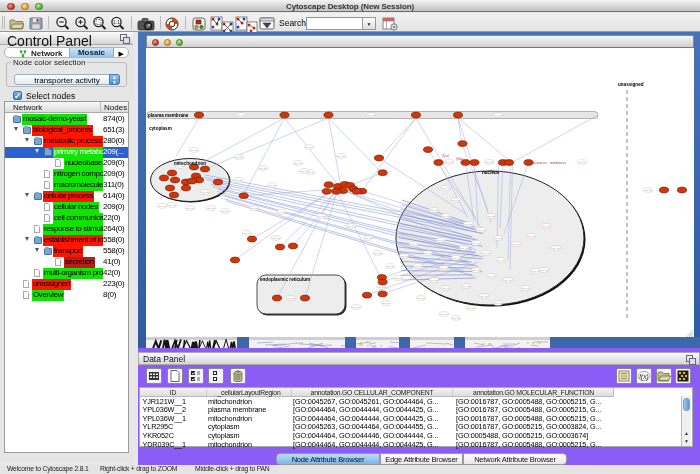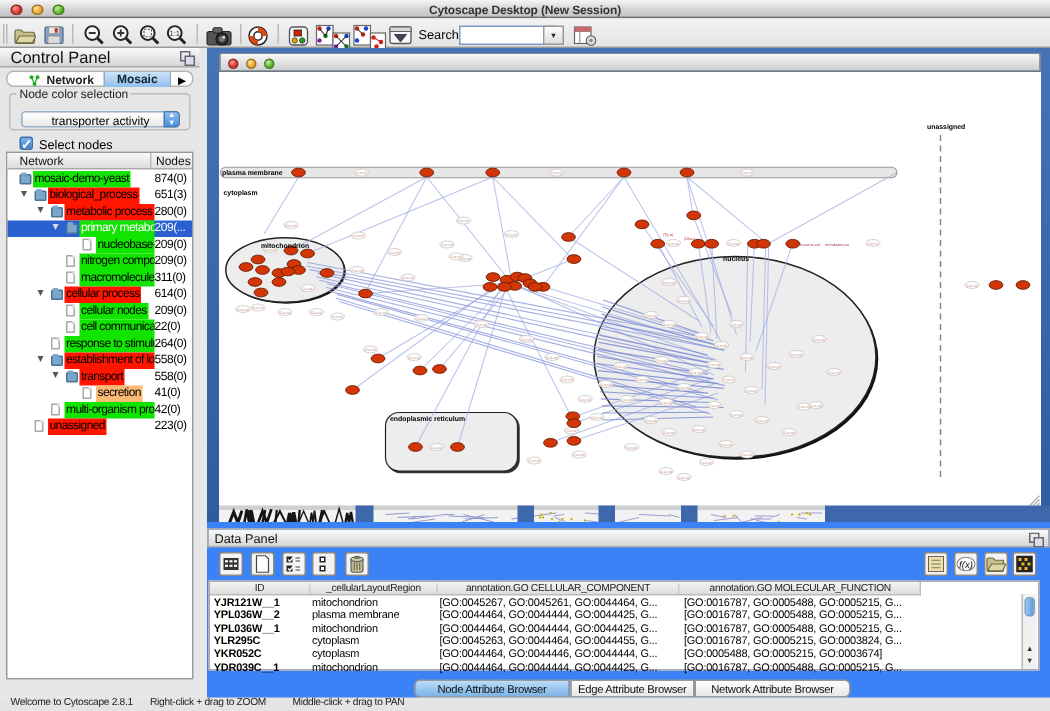"Control Panel" #cphead span { font-size: 11px -> 14px }
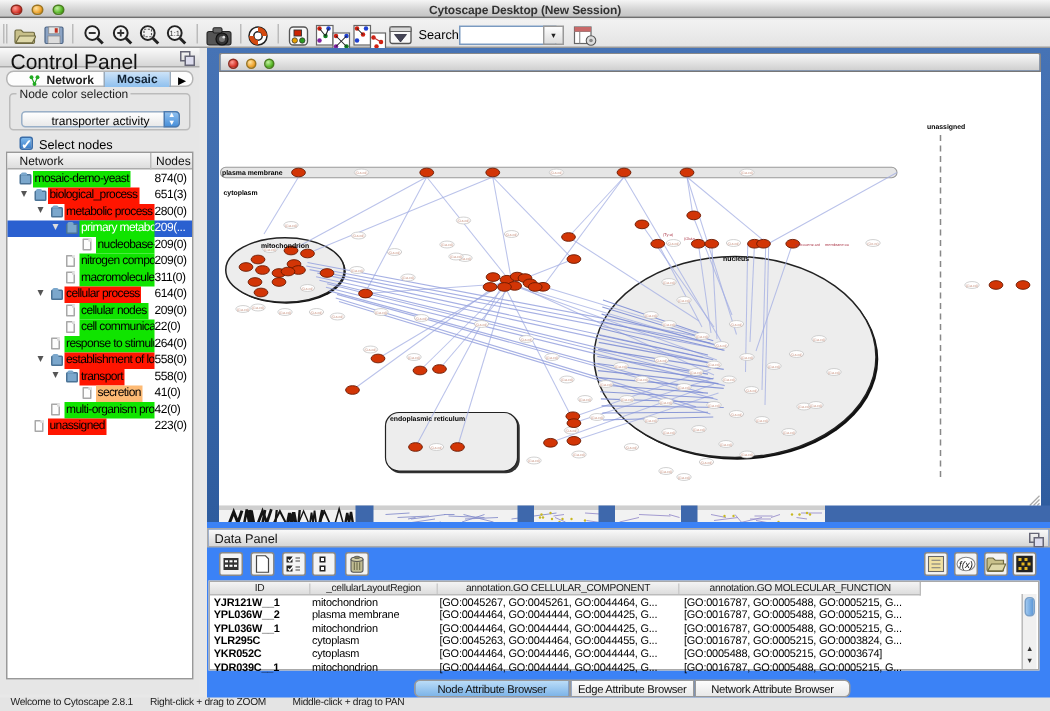"secretion" span.tlab { background: #fdba74 -> #b91c1c }
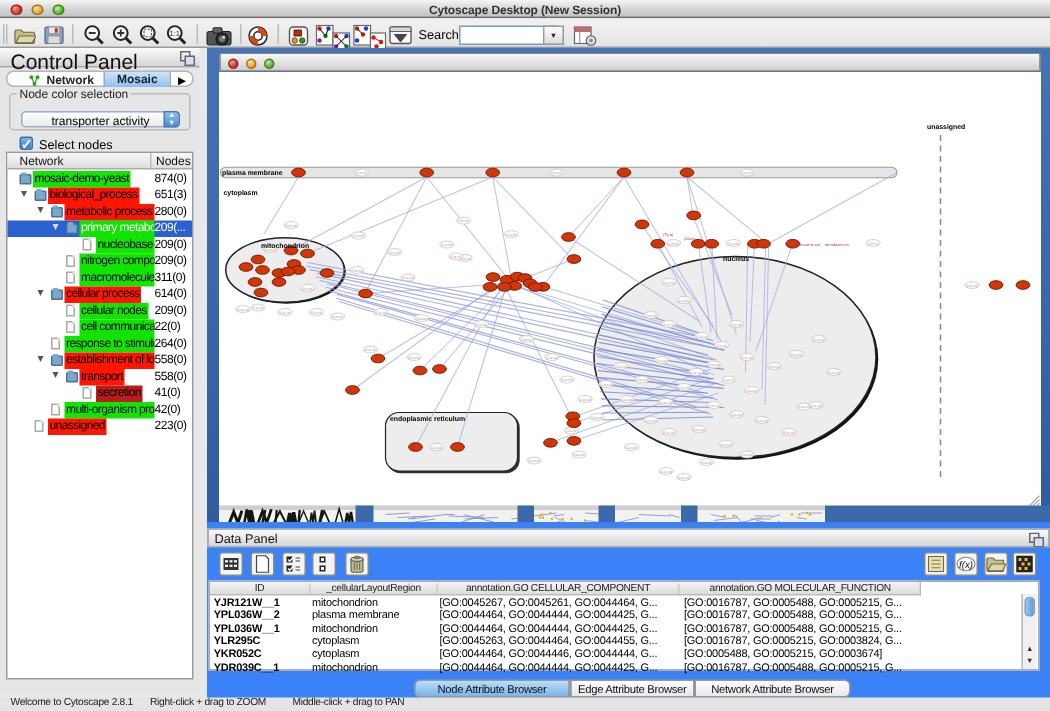"Overview" div.trow { html: none -> <div> <span></span> <span>Overview</span> <span>8(0)</span> </div> }
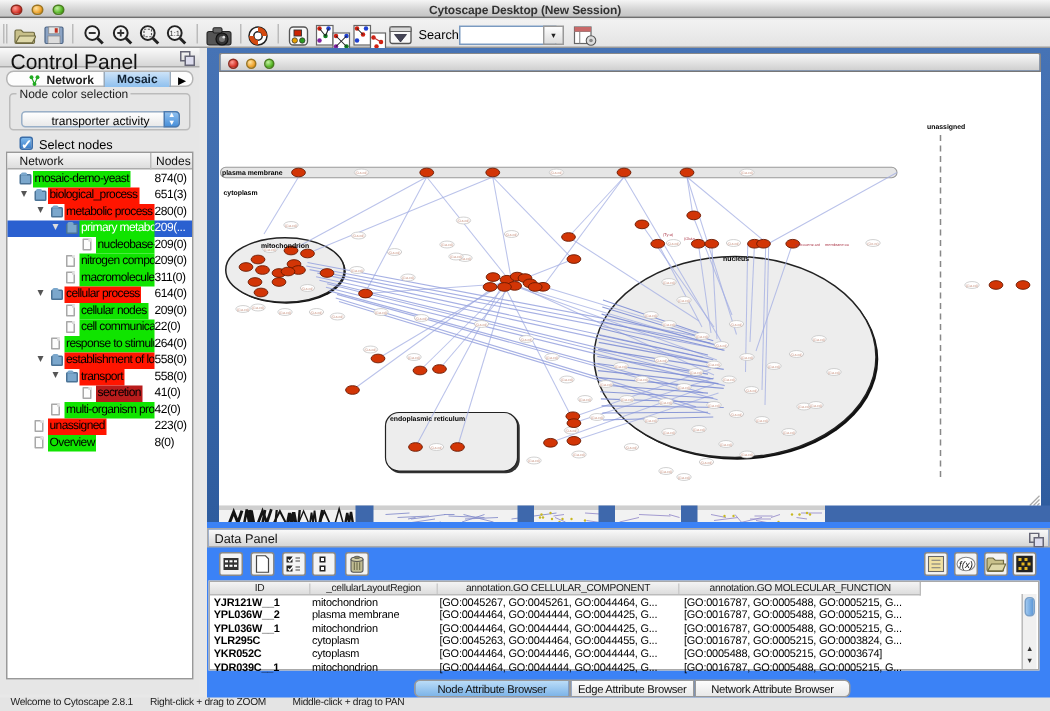"Data Panel" #dpanel { background: #3b82f6 -> #8b5cf6 }
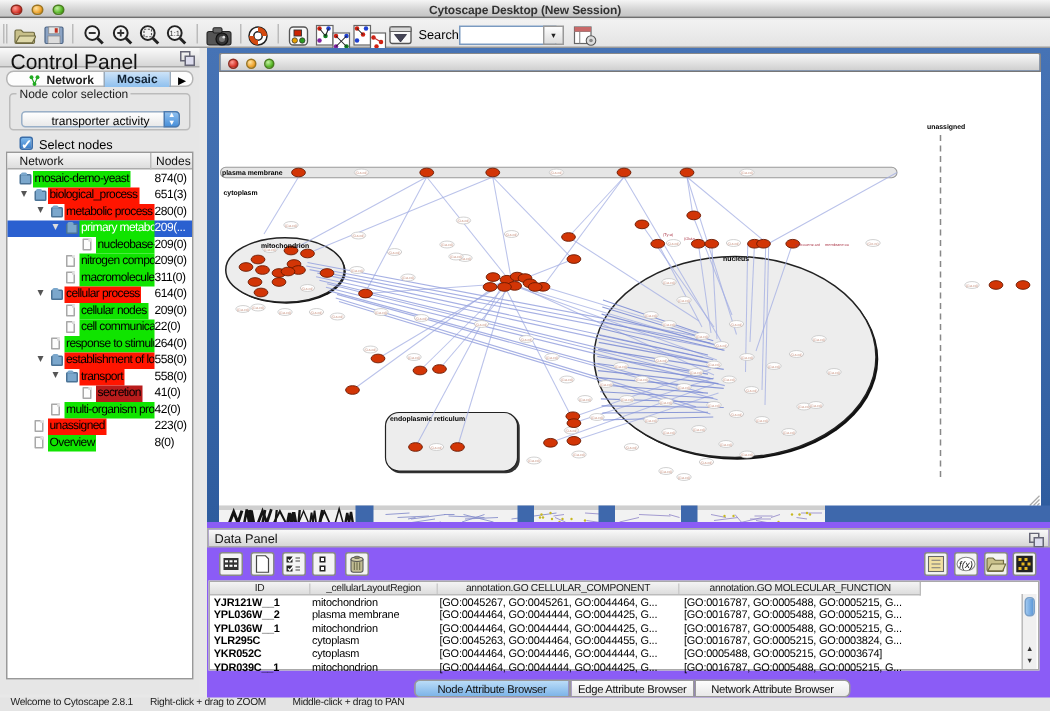"YJR121W__1" .c1 { font-weight: bold -> normal }
